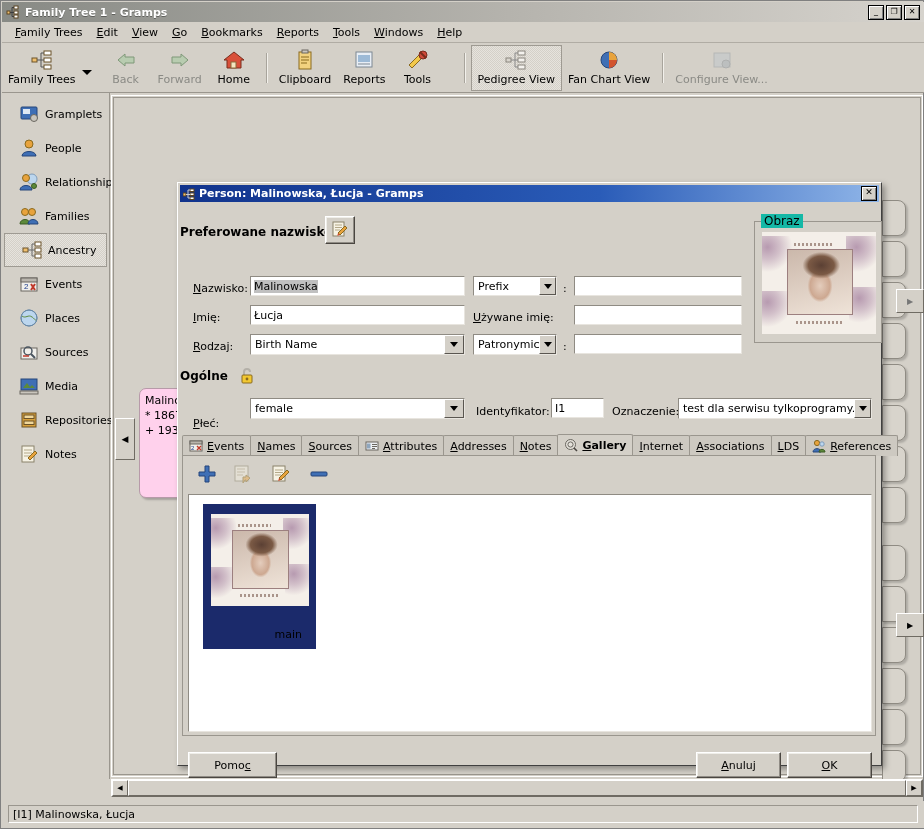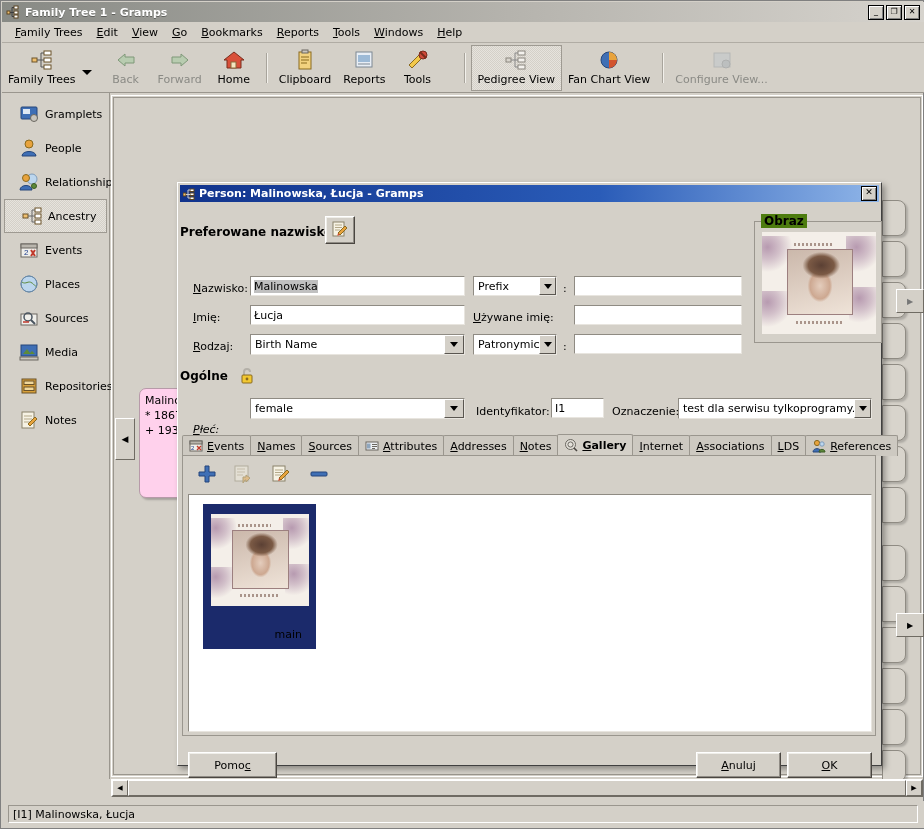"Families" div.sbitem { html: none -> <div> <span> <svg> <circle></circle> <circle></circle> <path></path> <path></path> </svg> </span> <span>Families</span> </div> }
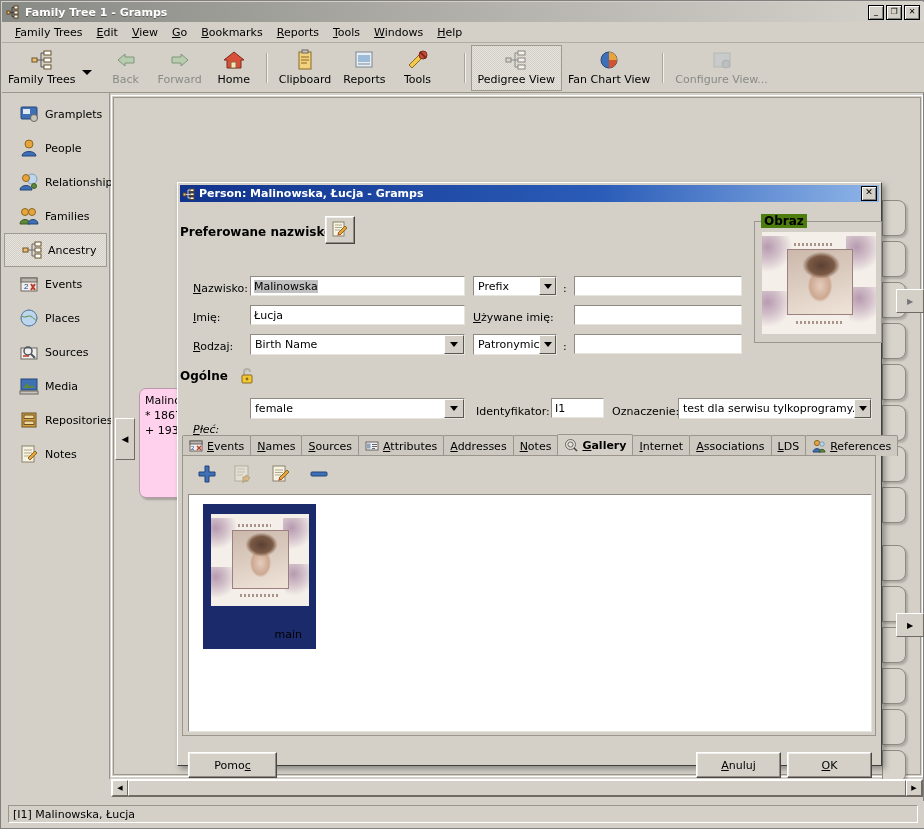"Obraz" .groupbox > .gblabel { background: #4d7c0f -> #14b8a6; font-weight: bold -> normal }
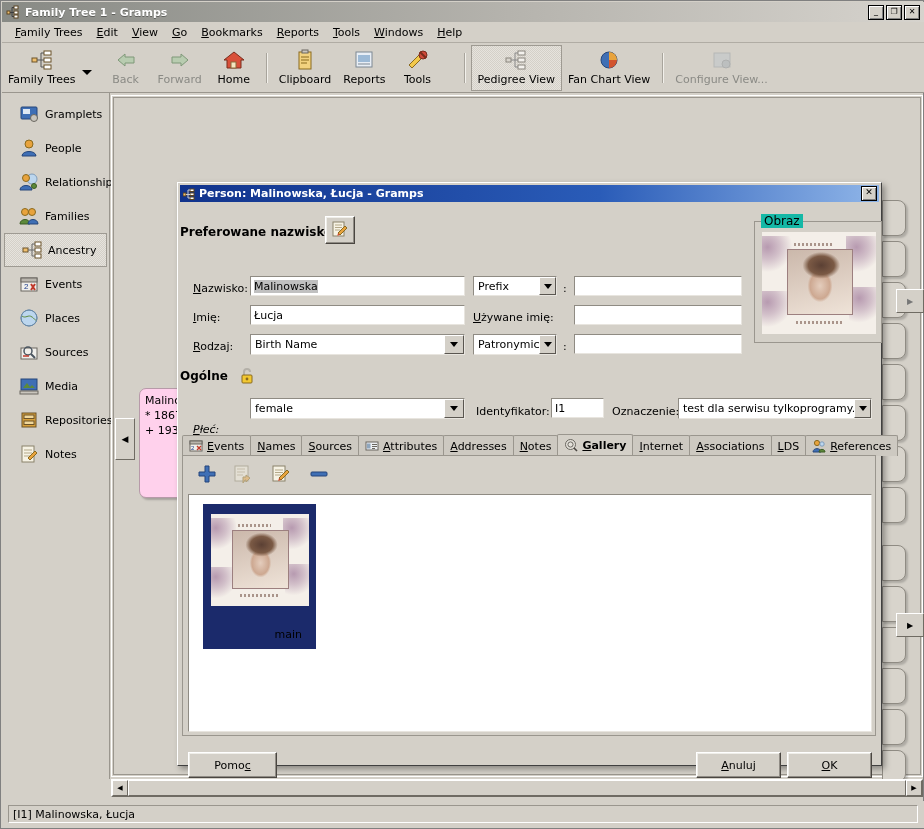"Płeć:" div.flabel { font-style: italic -> none; top: 219px -> 213px }
